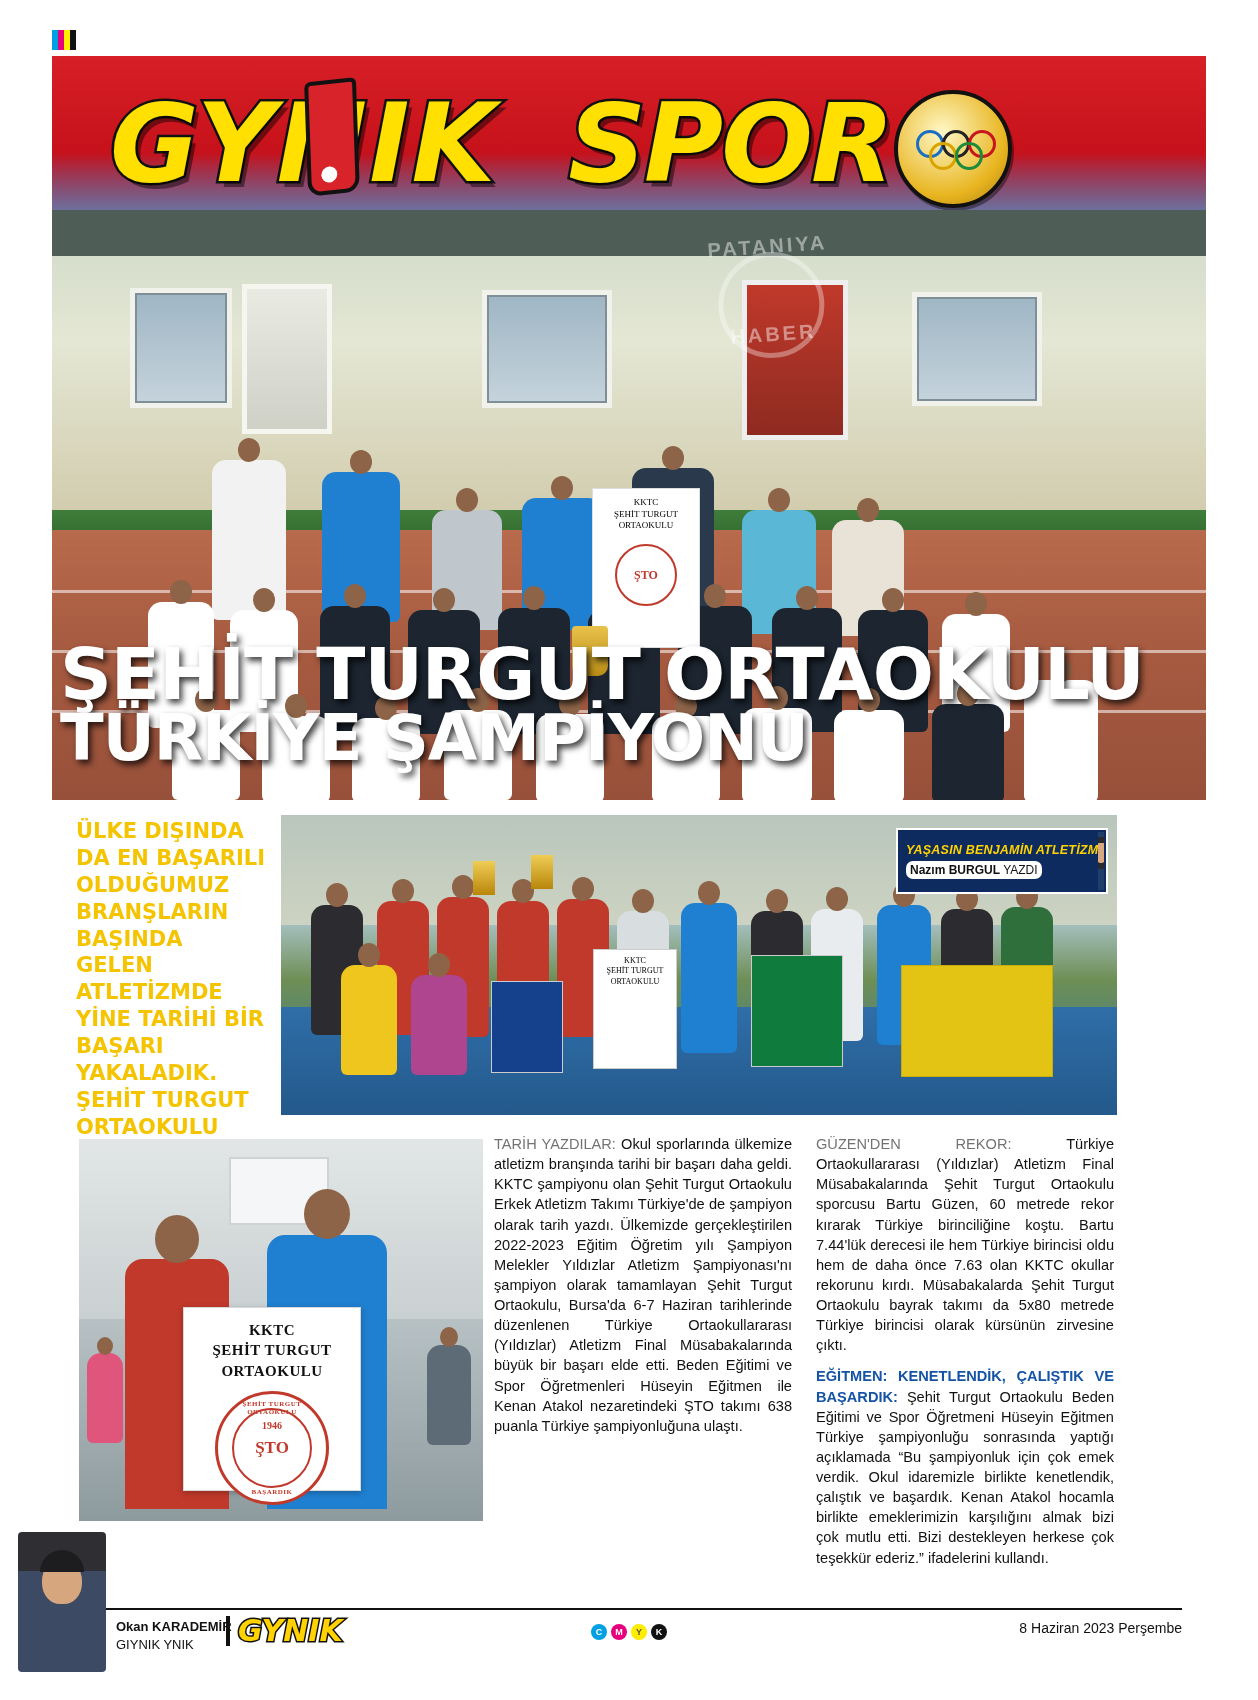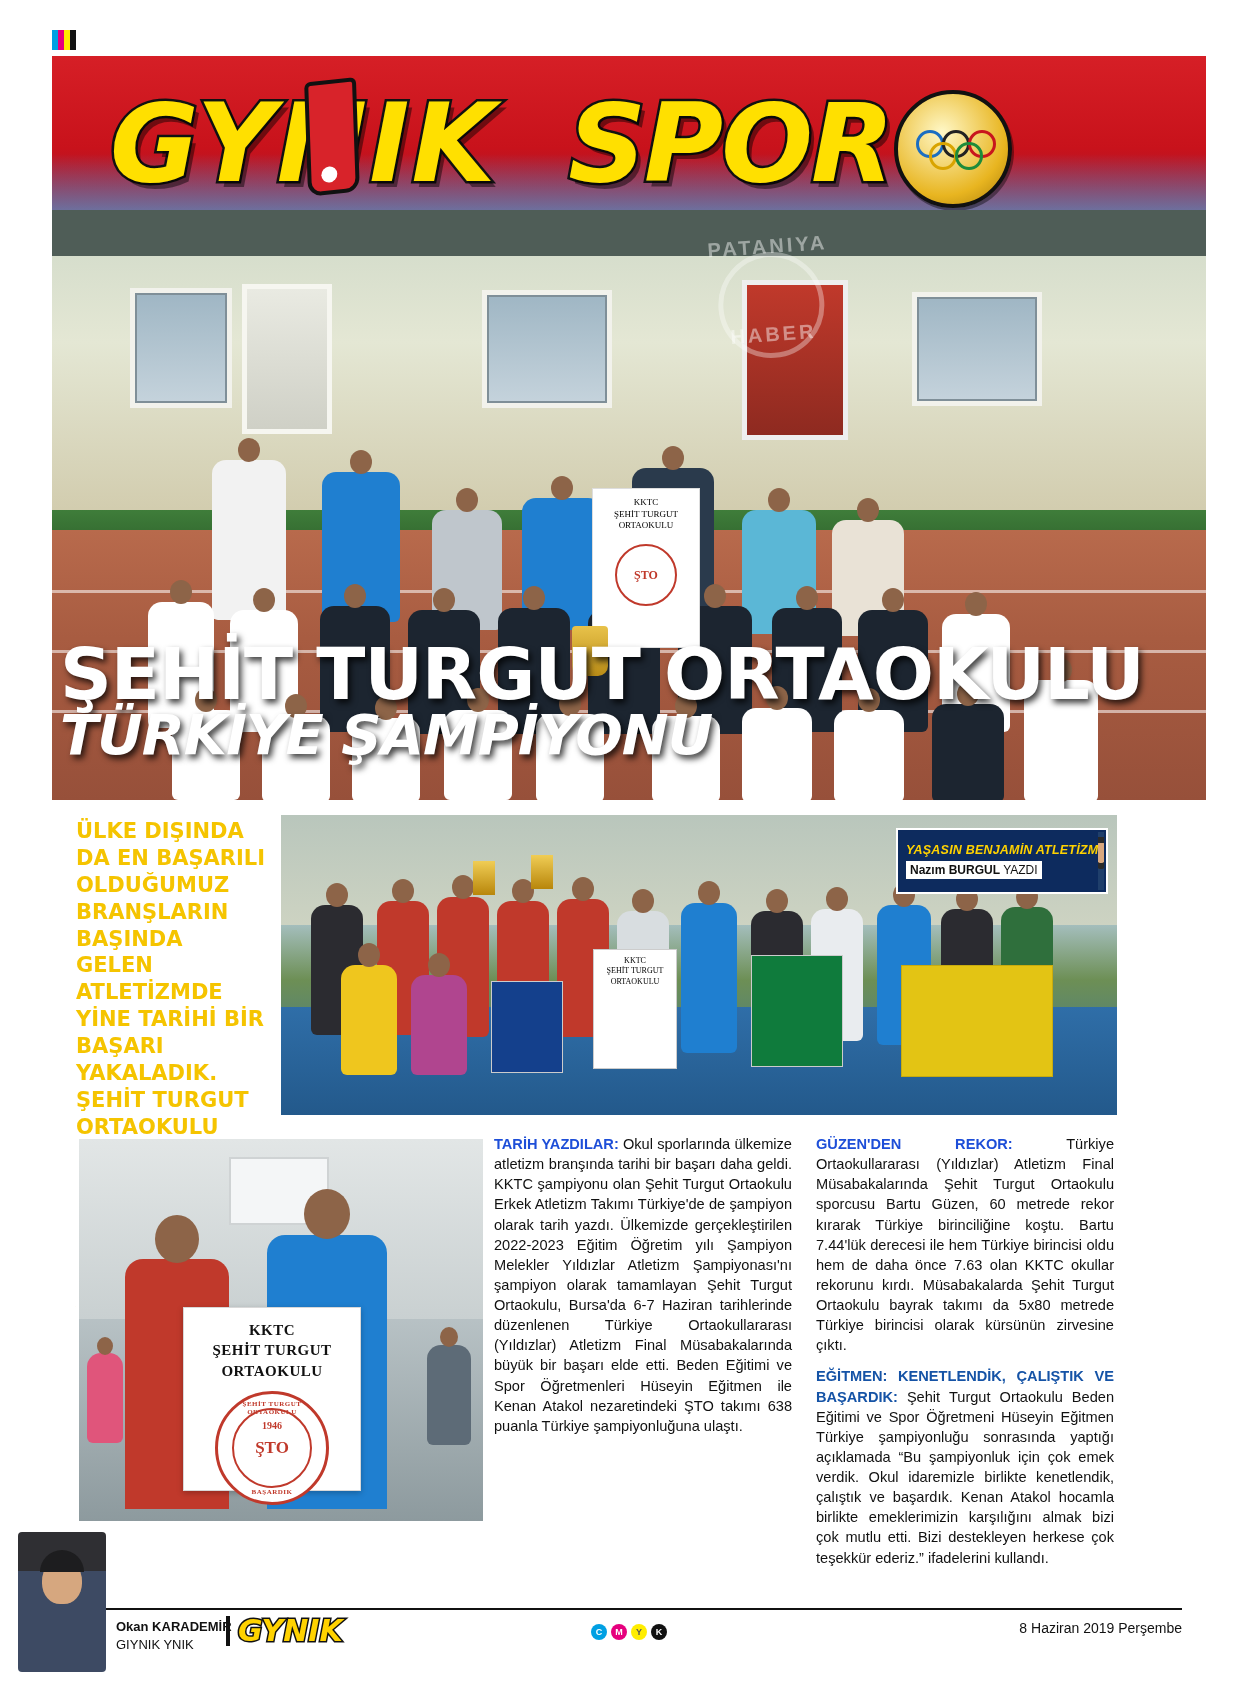"TÜRKİYE ŞAMPİYONU" .headline .l2 { font-size: 56px -> 64px; font-style: italic -> none }
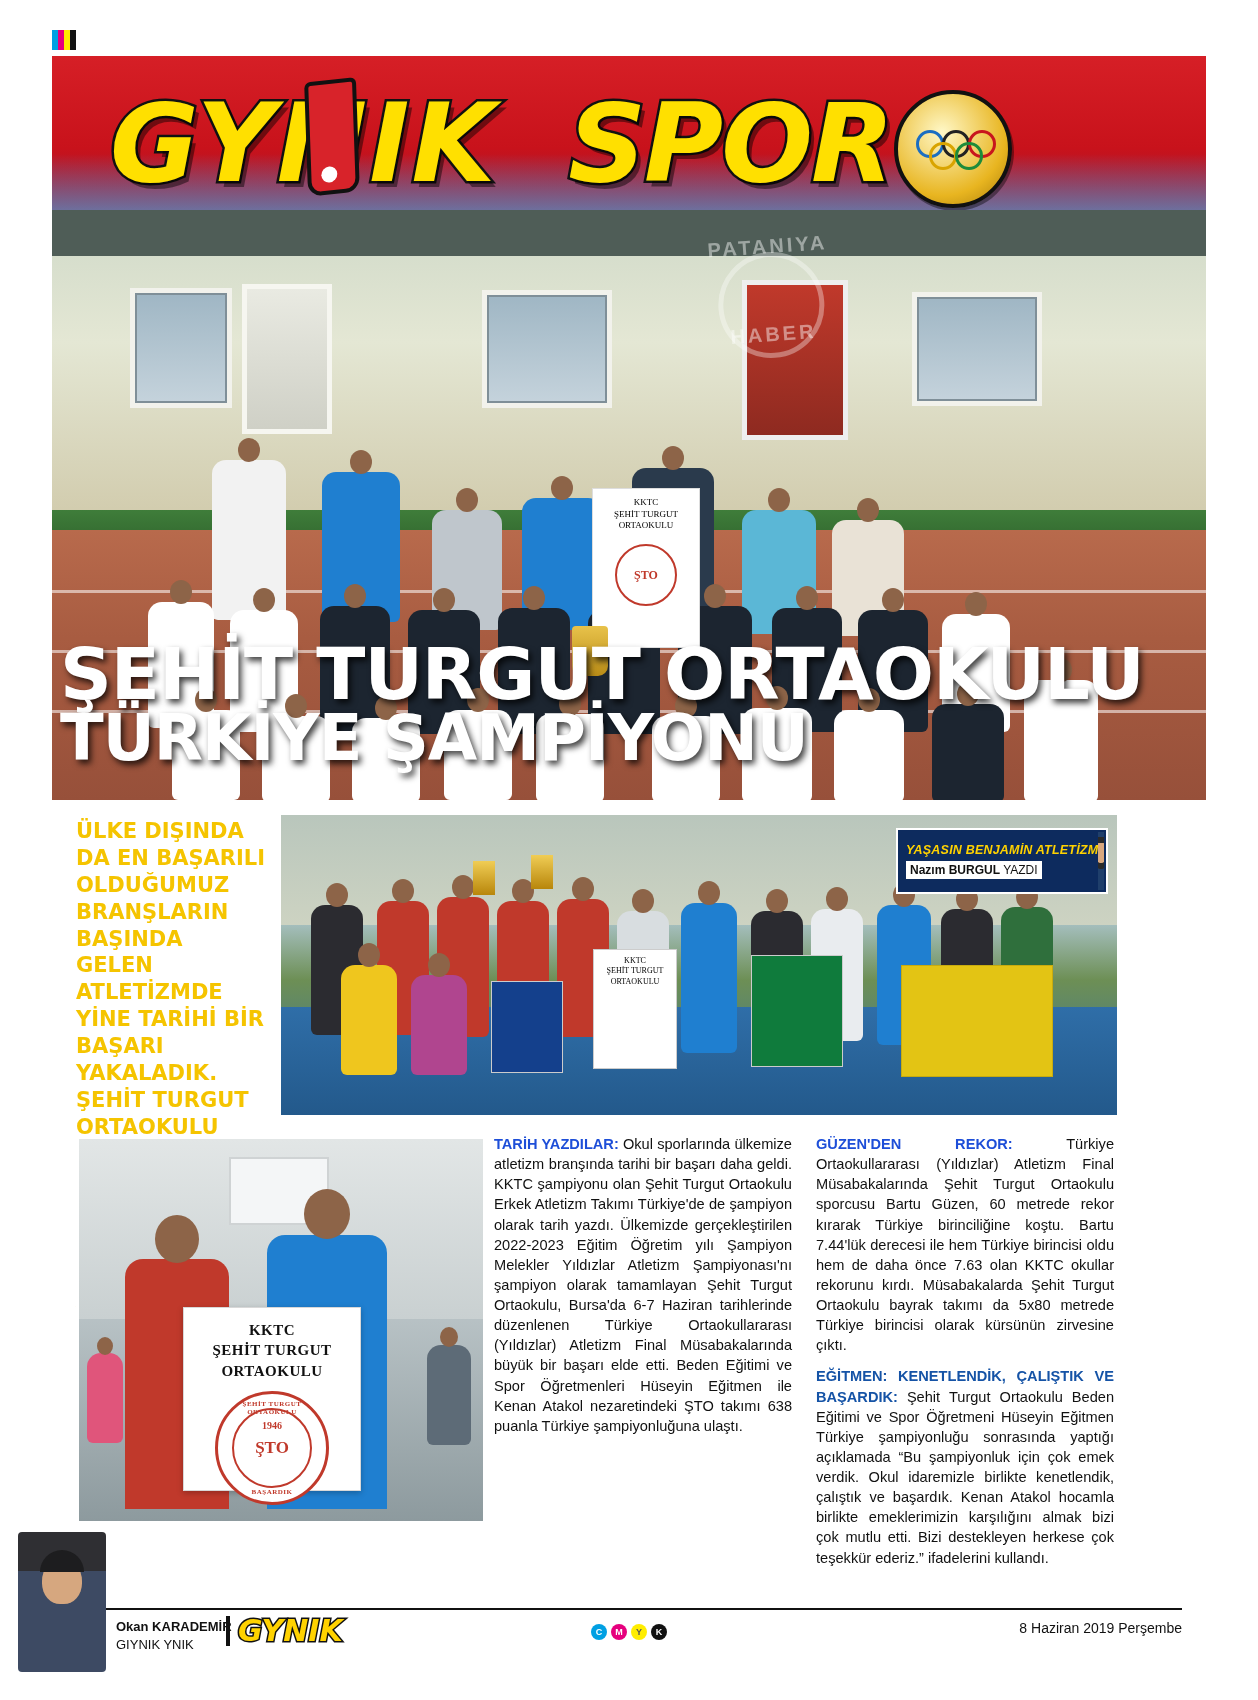"Nazım BURGUL YAZDI" .columnist .t2 { border-radius: none -> 7px }
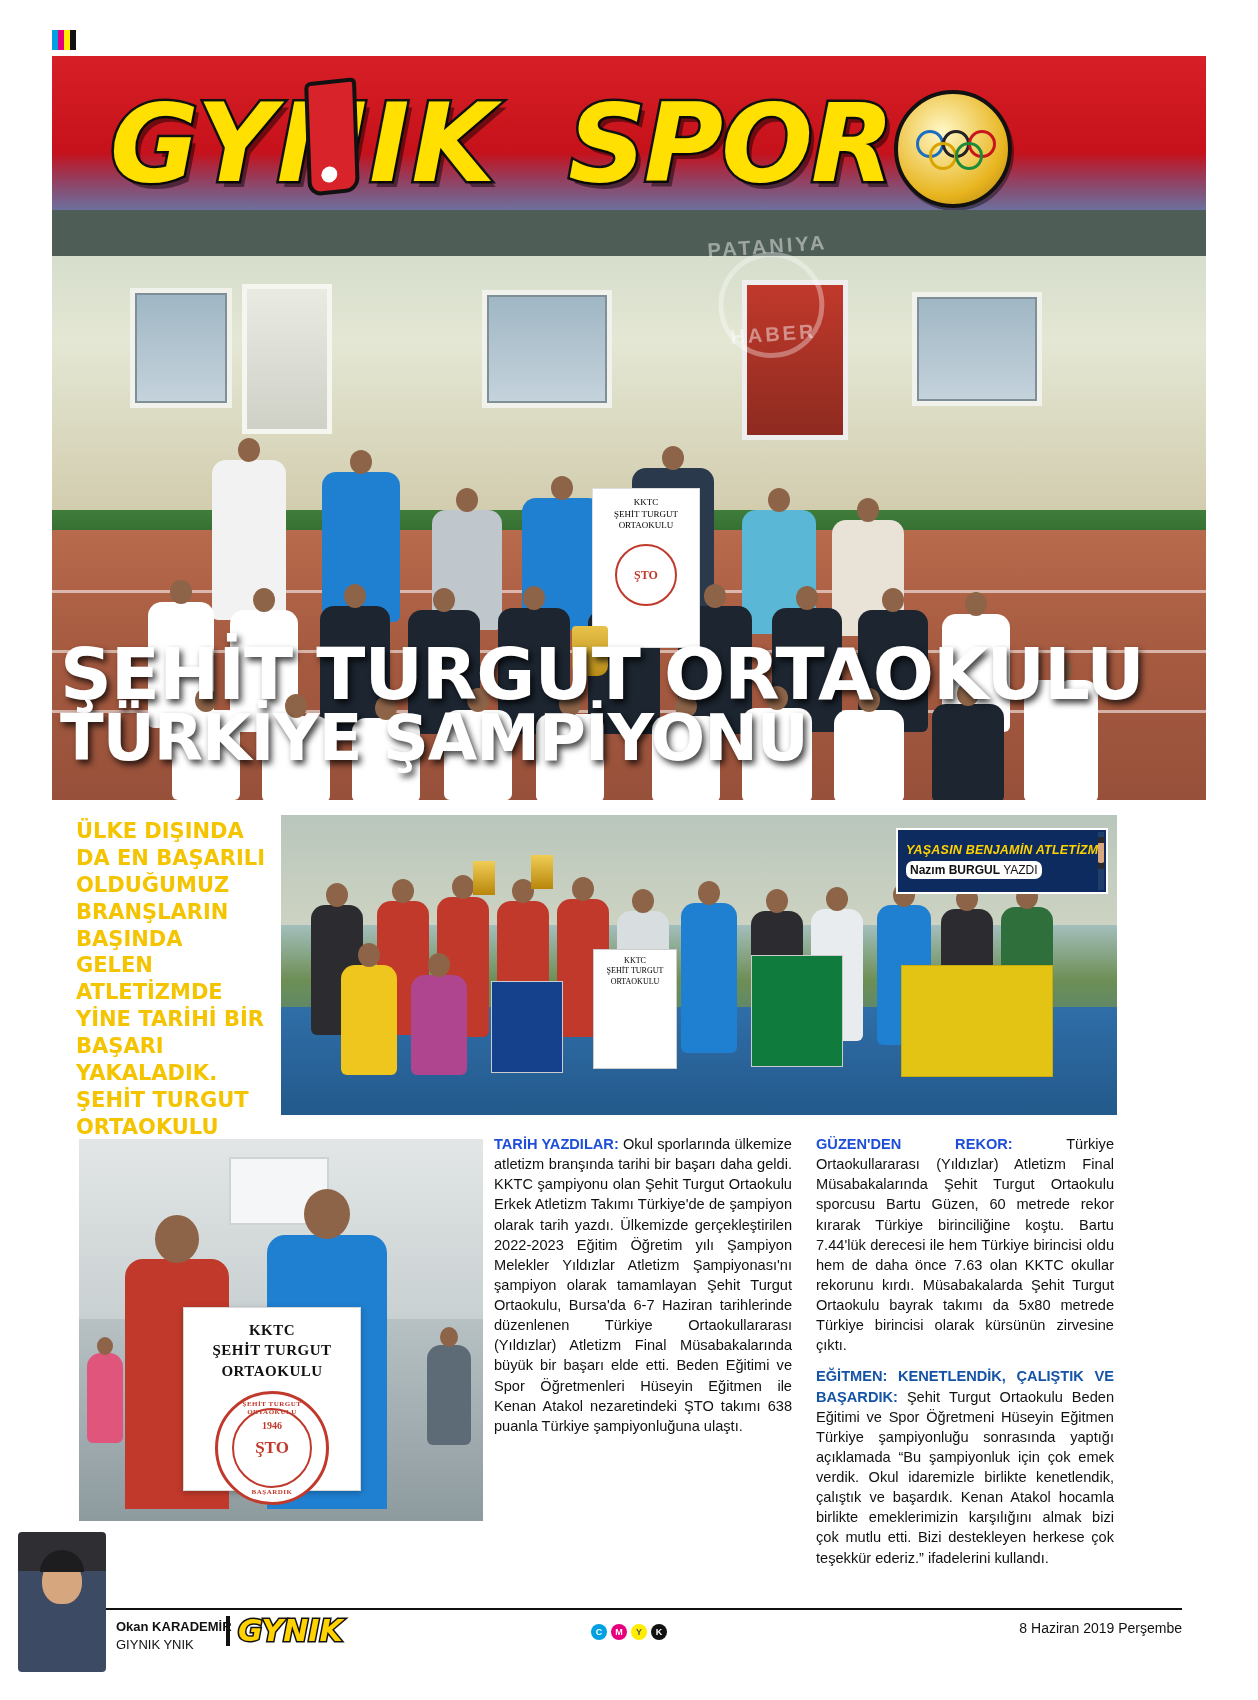"TARİH YAZDILAR:" .kicker-red { color: #1d4ed8 -> #737373; font-weight: 700 -> 400 }
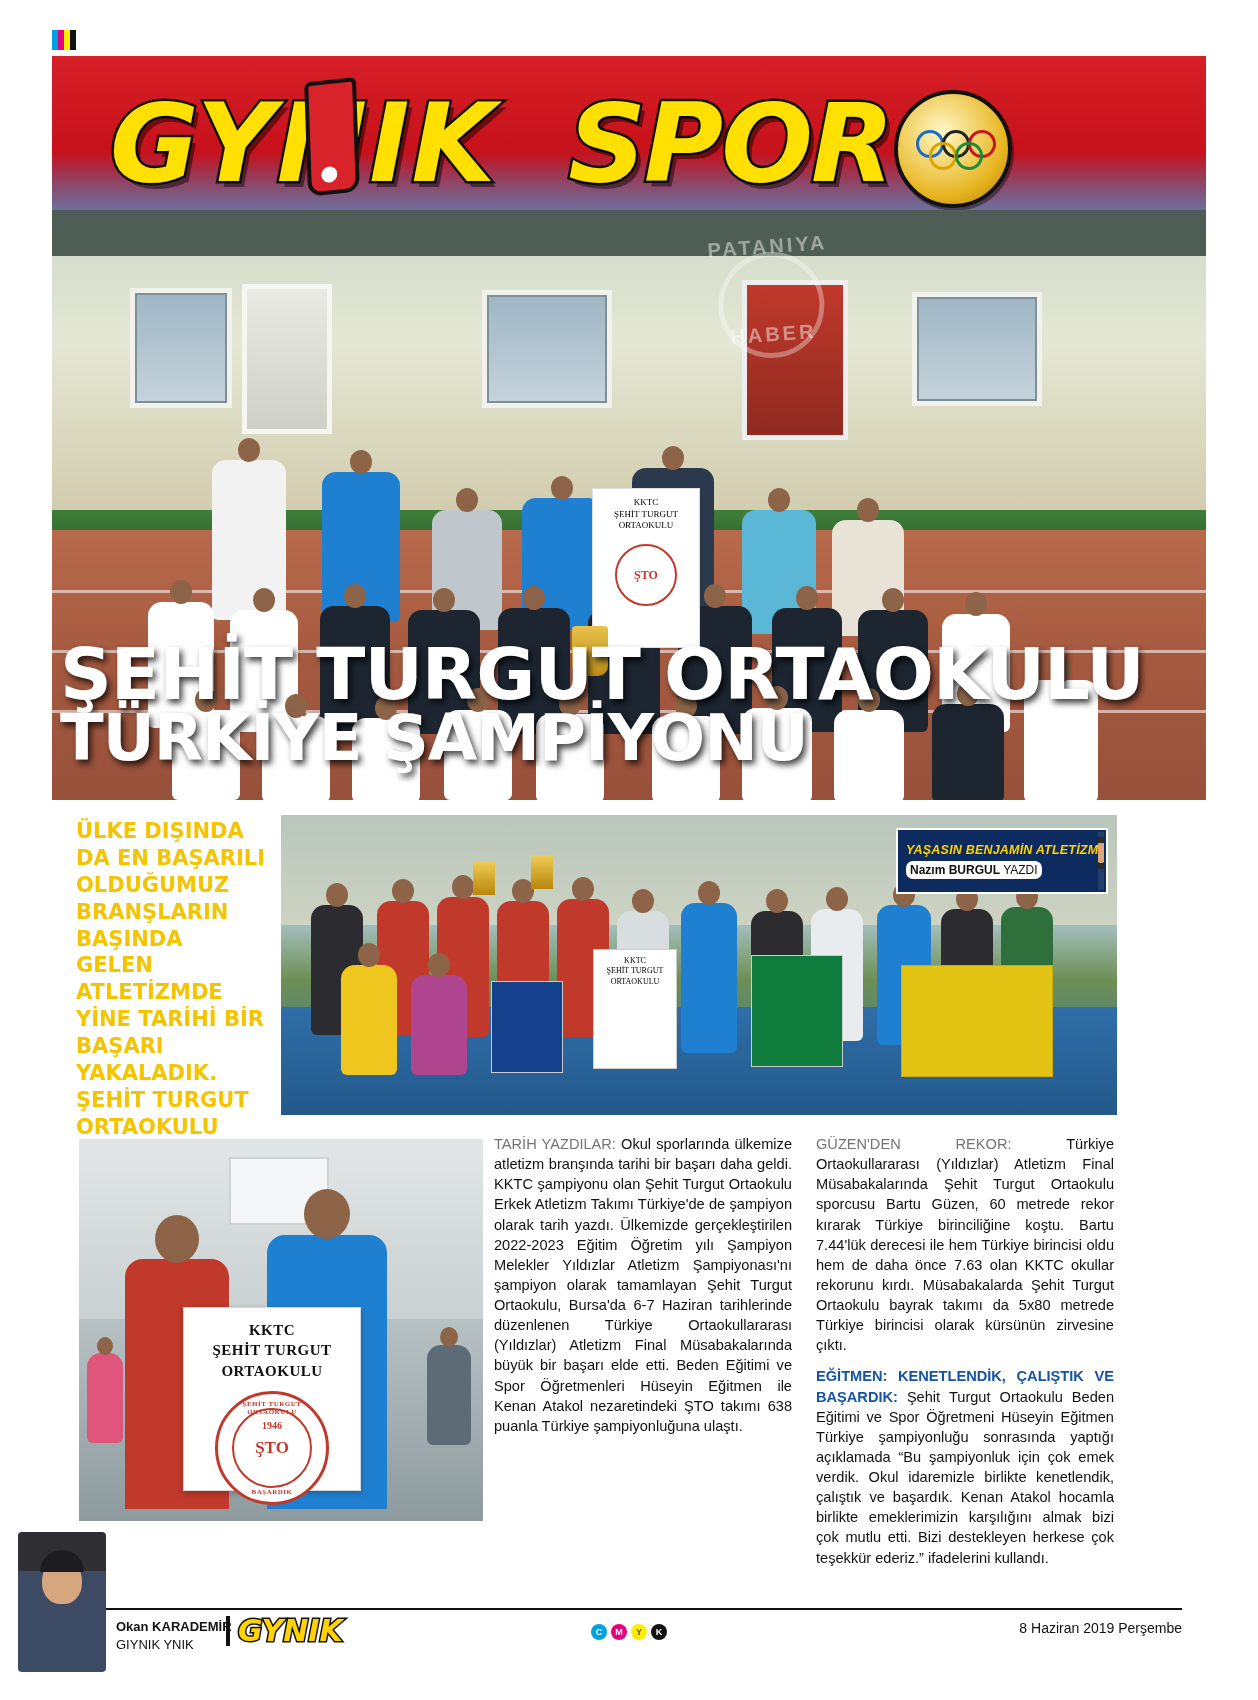"8 Haziran 2019 Perşembe" div.date { text: 2019 -> 2023 }
